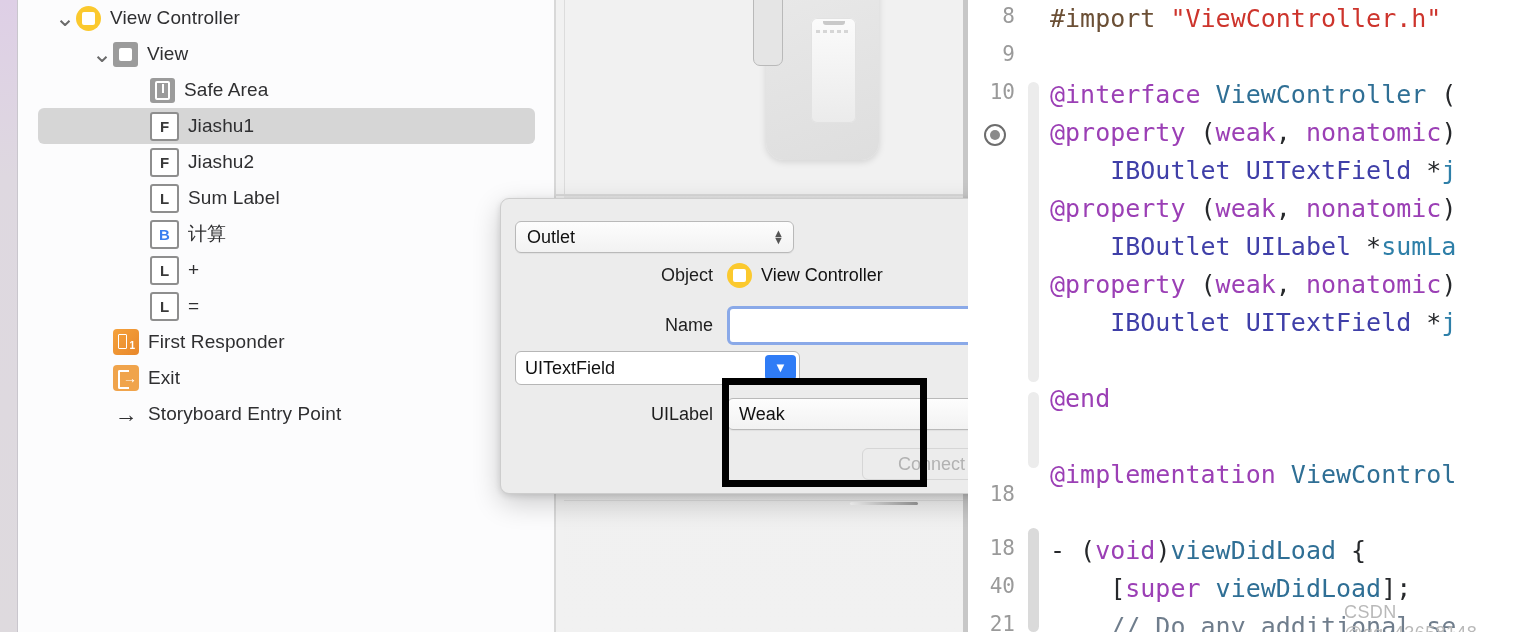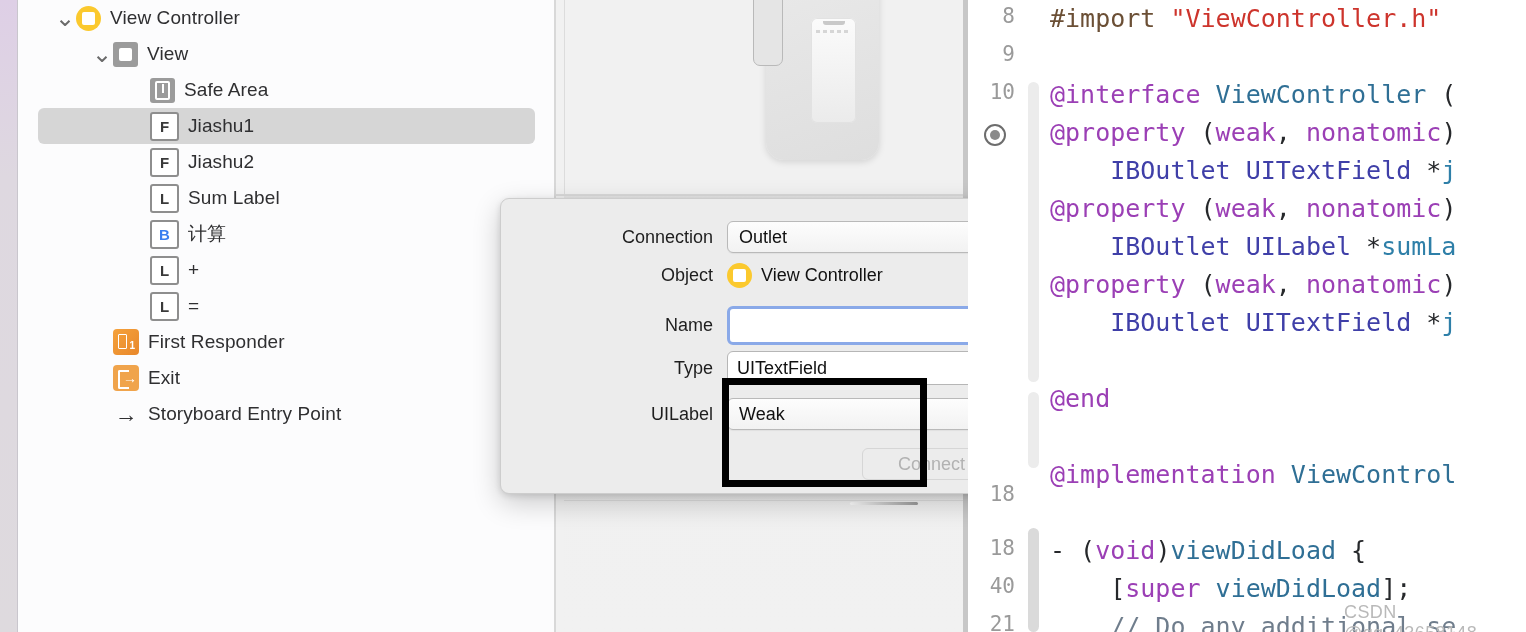"Connection" div.dlabel { html: <div>Connection</div> -> none }
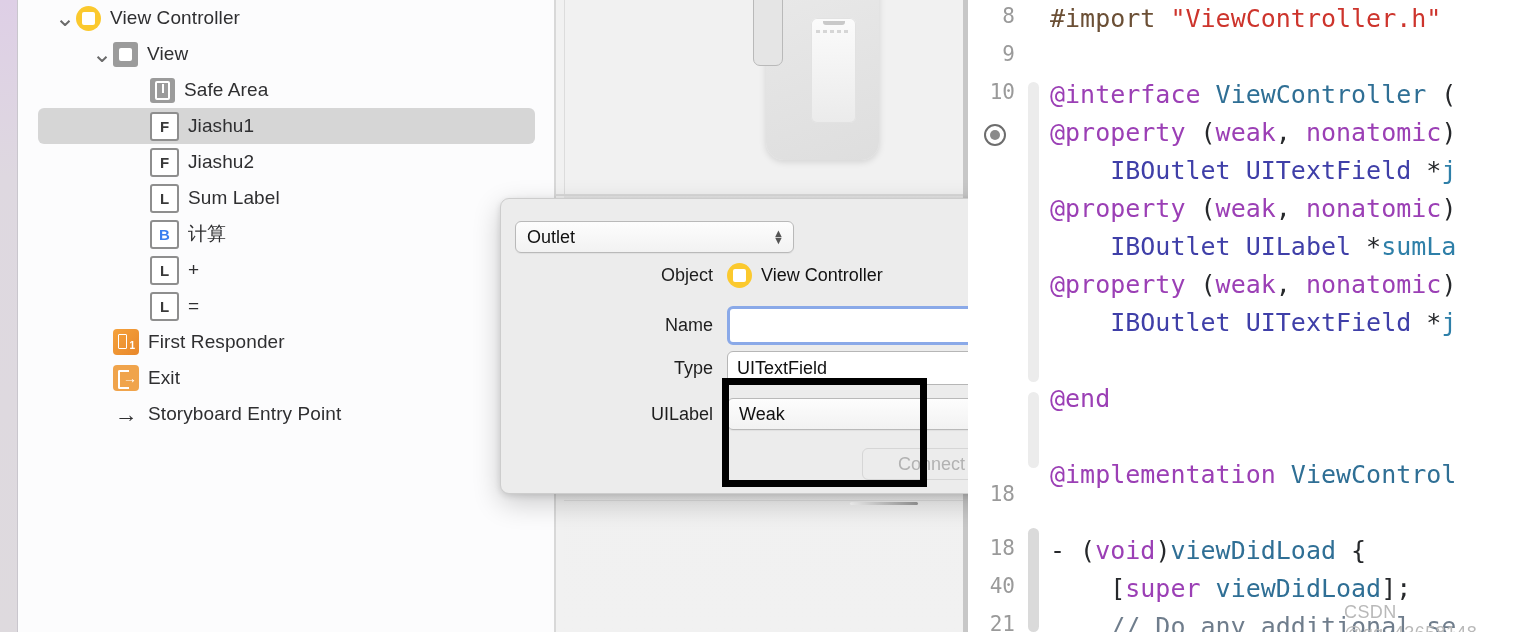"Type" div.dlabel { html: <div>Type</div> -> none }
